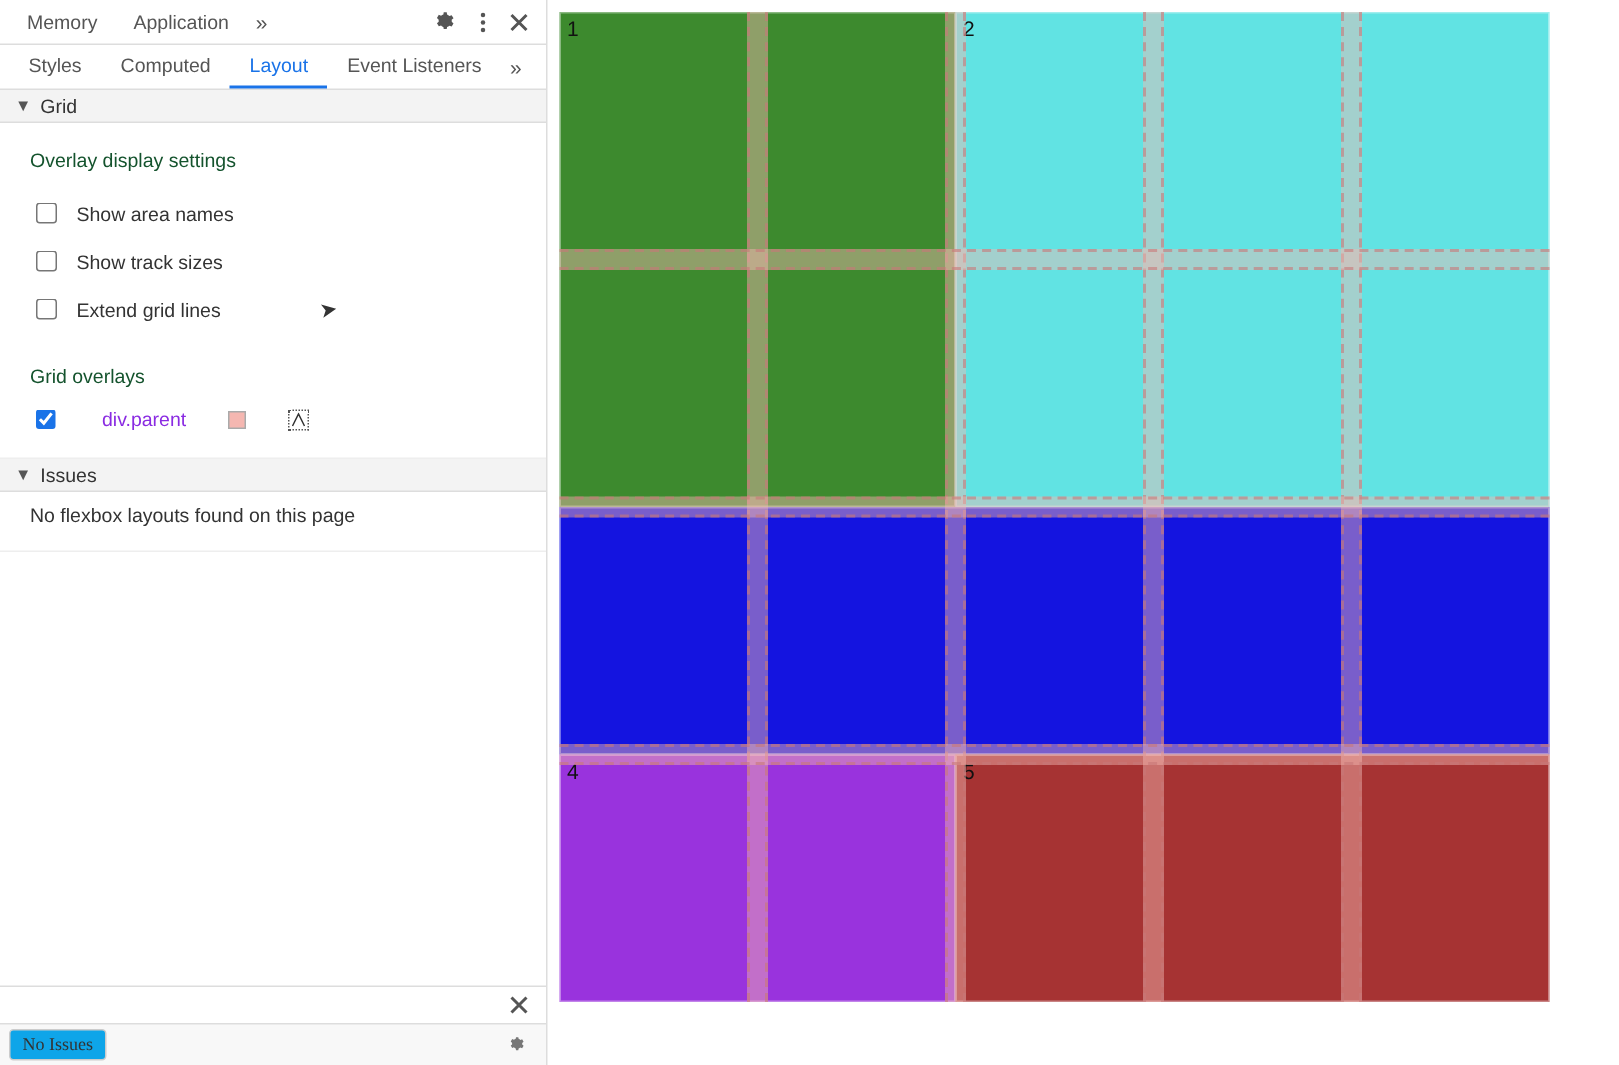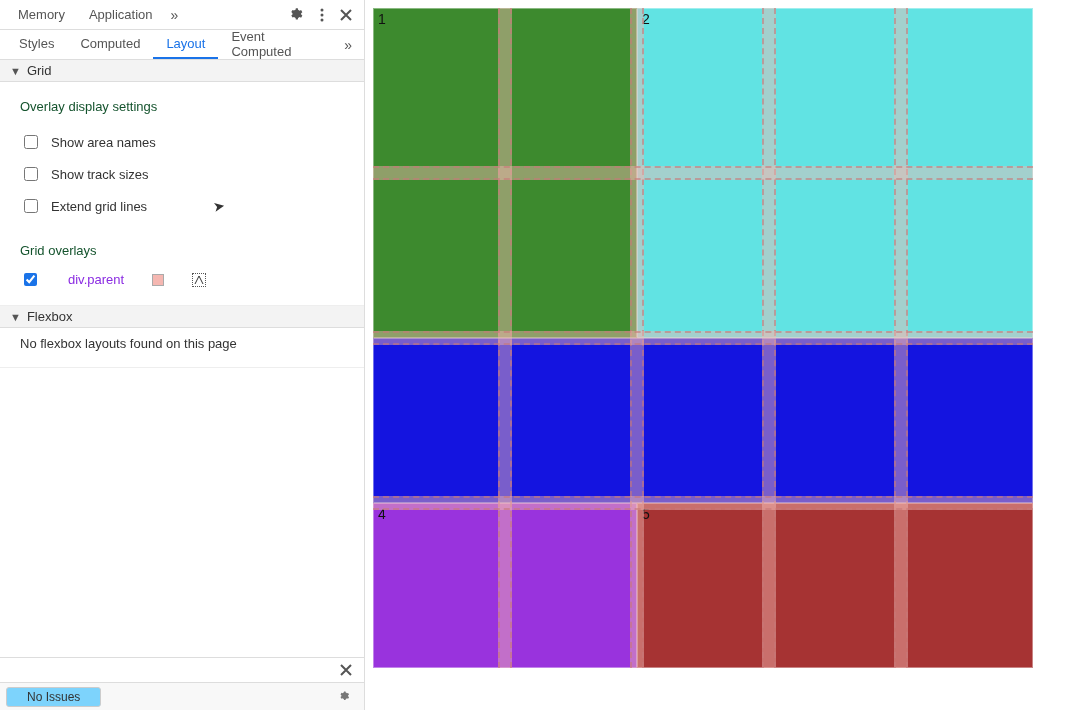"Event Computed" div.tab { text: Computed -> Listeners }
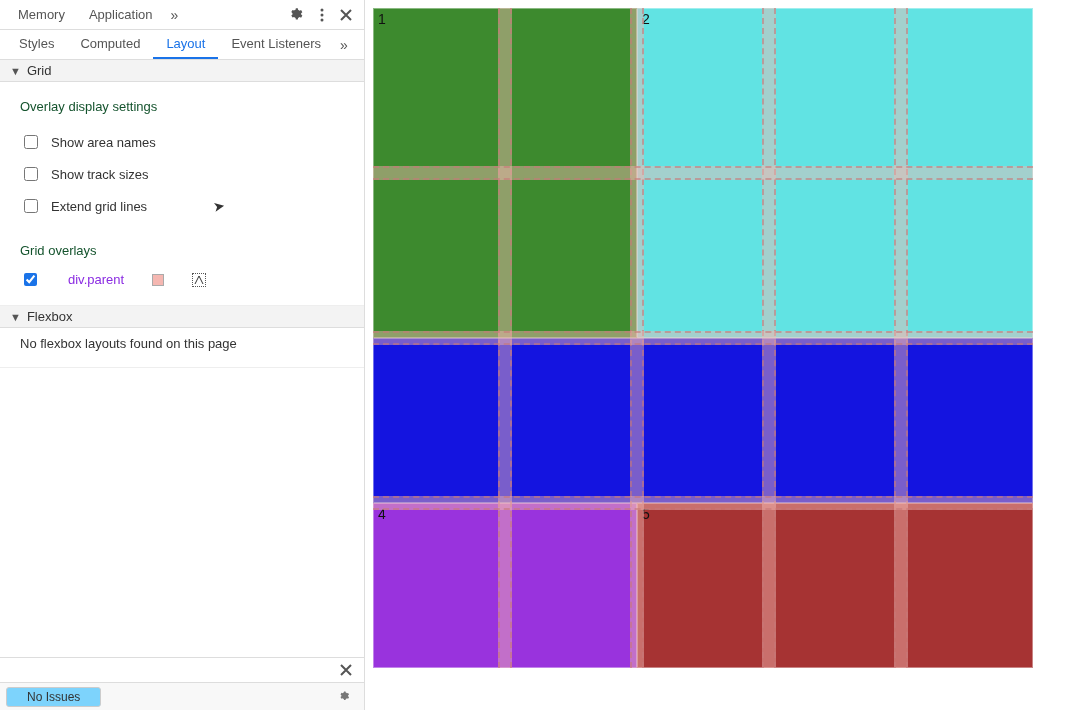"Flexbox" span { text: Flexbox -> Issues }
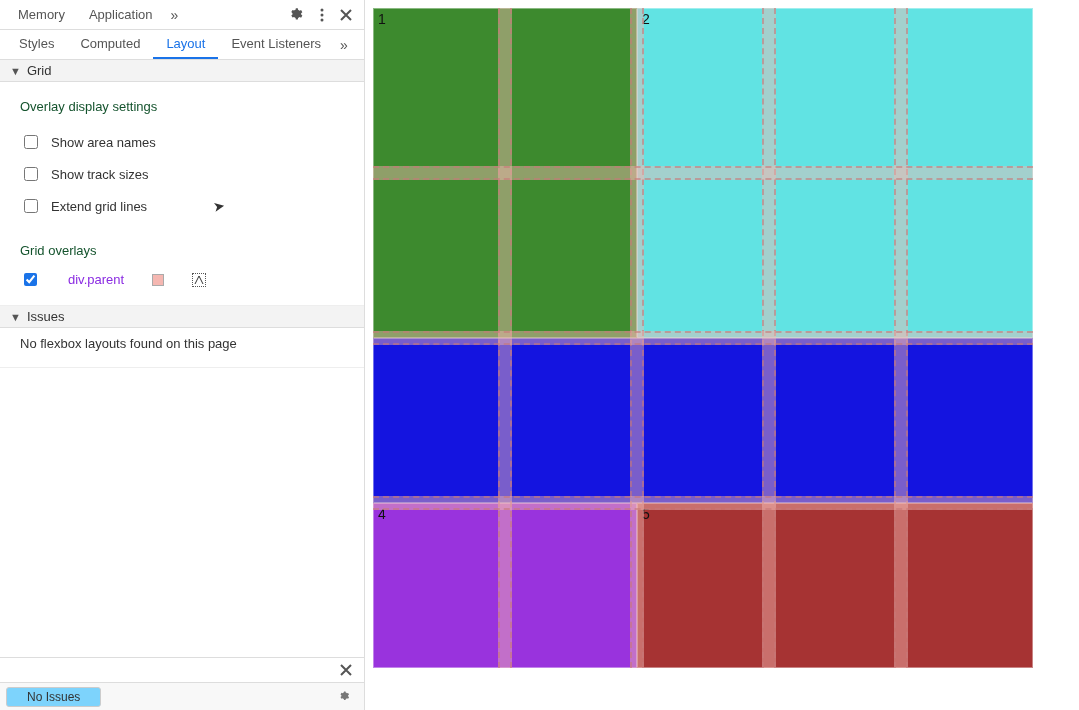"No Issues" .issues-chip { background: #7dd3fc -> #0ea5e9; font-family: none -> Liberation Serif, serif; padding: 2px 20px -> 2px 8px }
